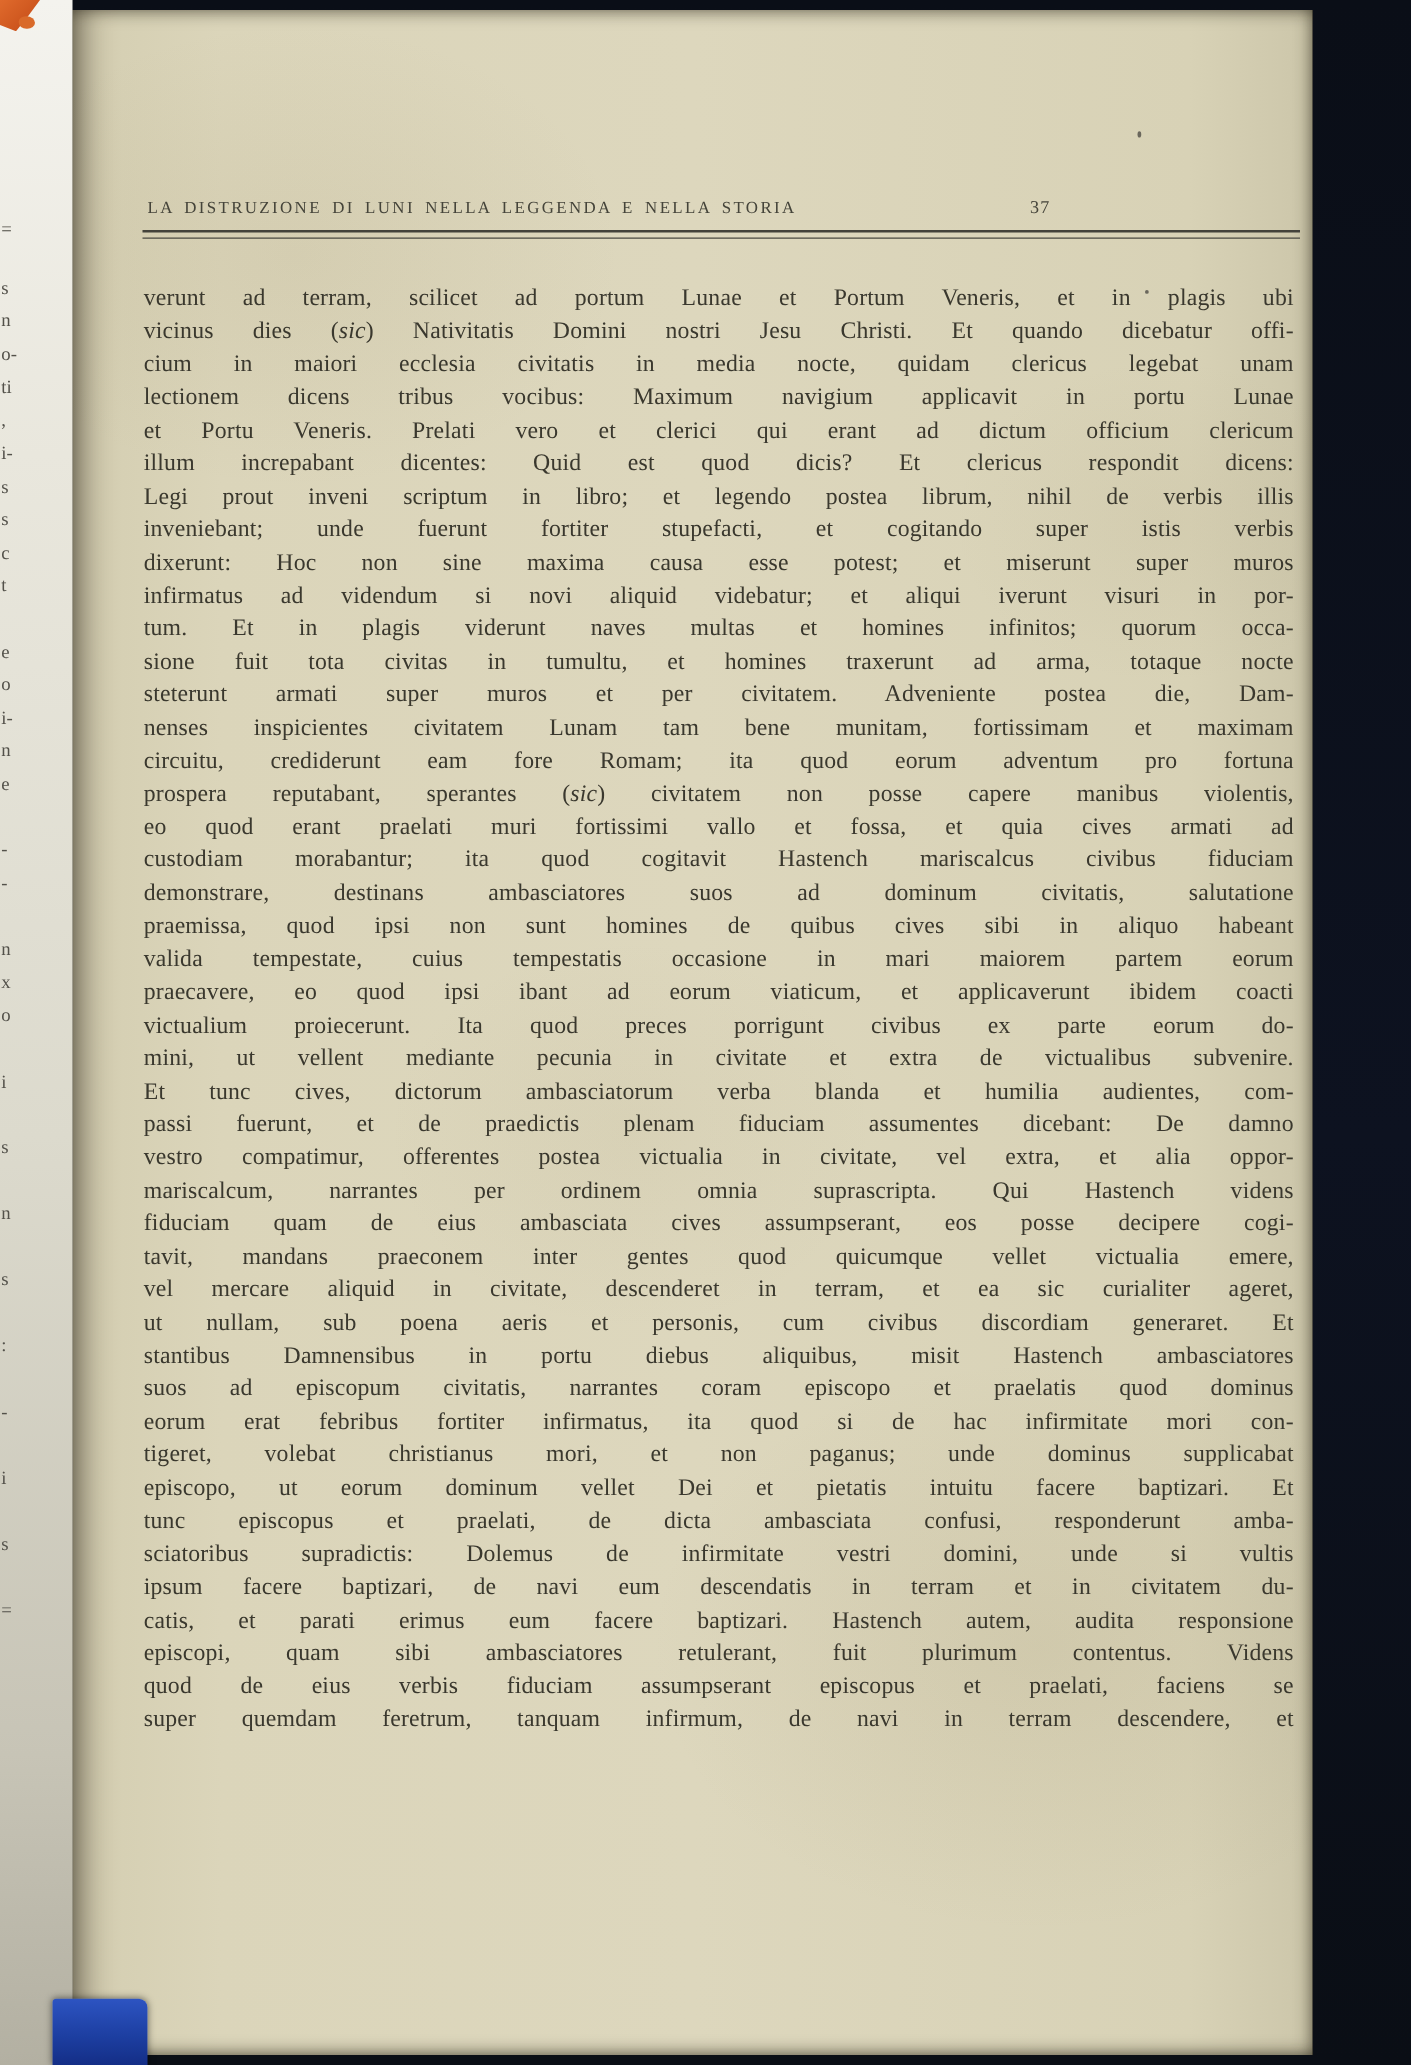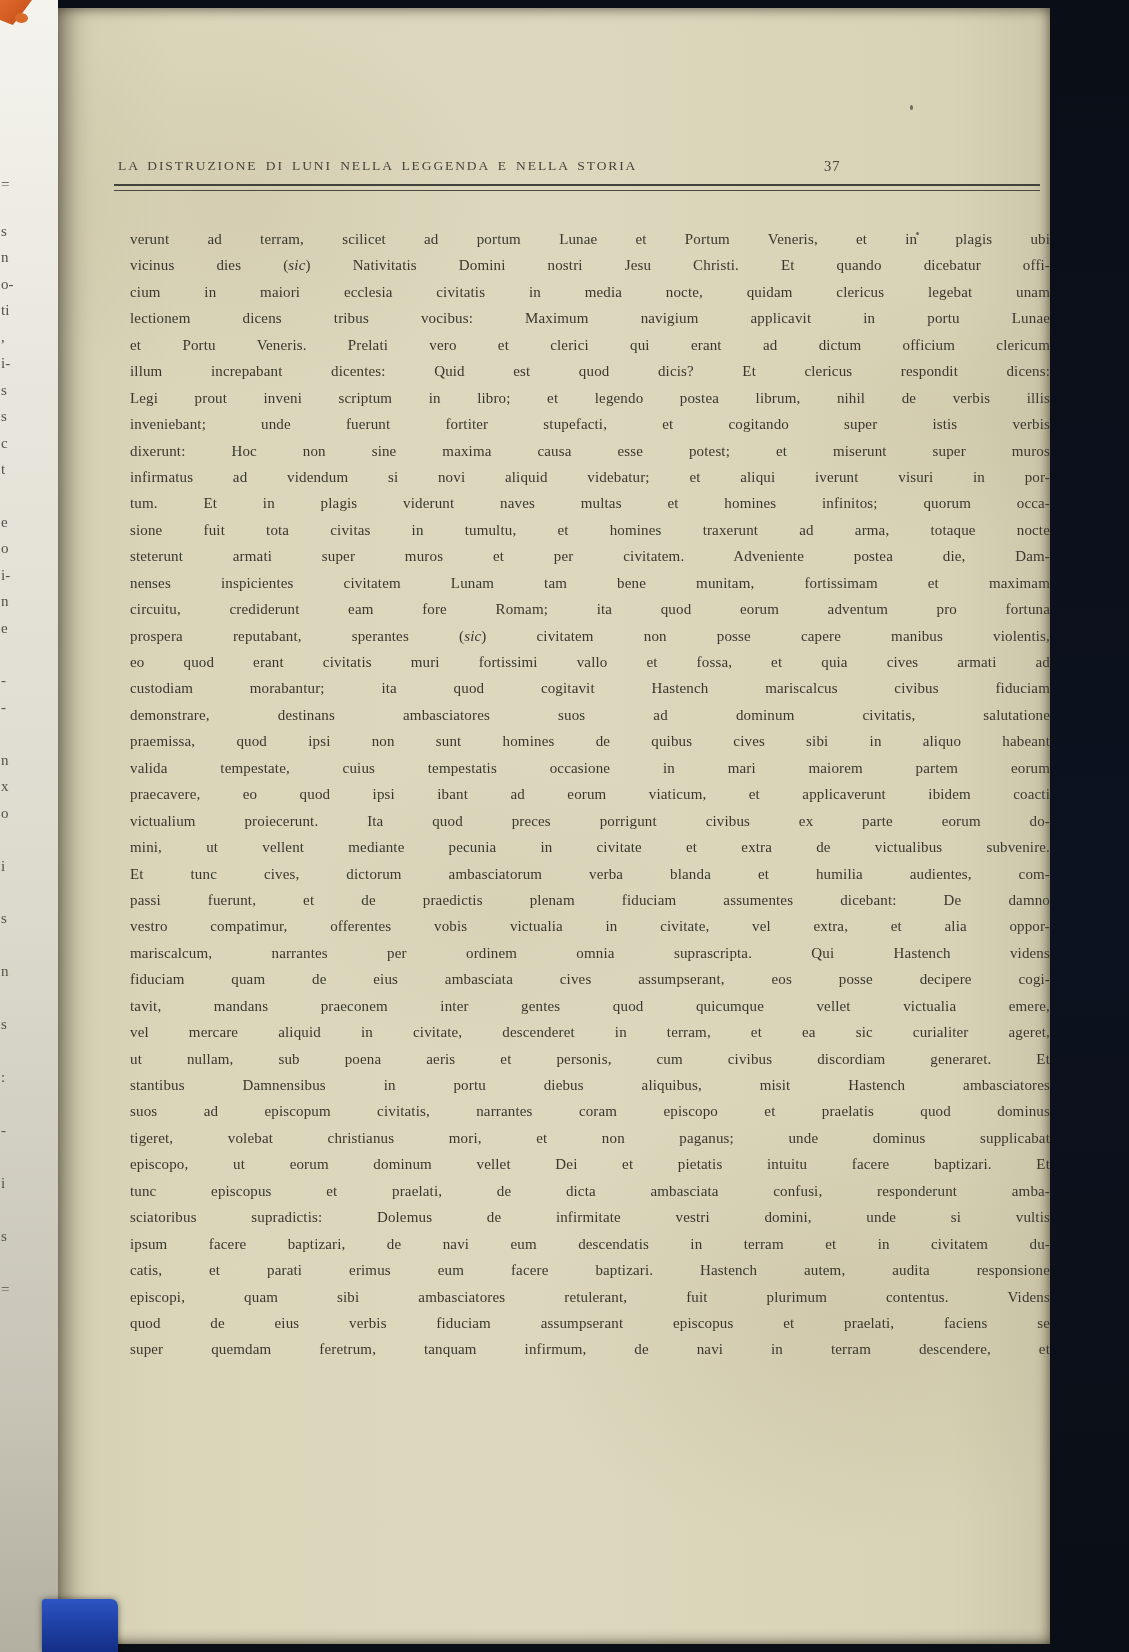"verunt ad terram, scilicet ad" .body-text { font-size: 15px -> 19px; left: 72px -> 57px }
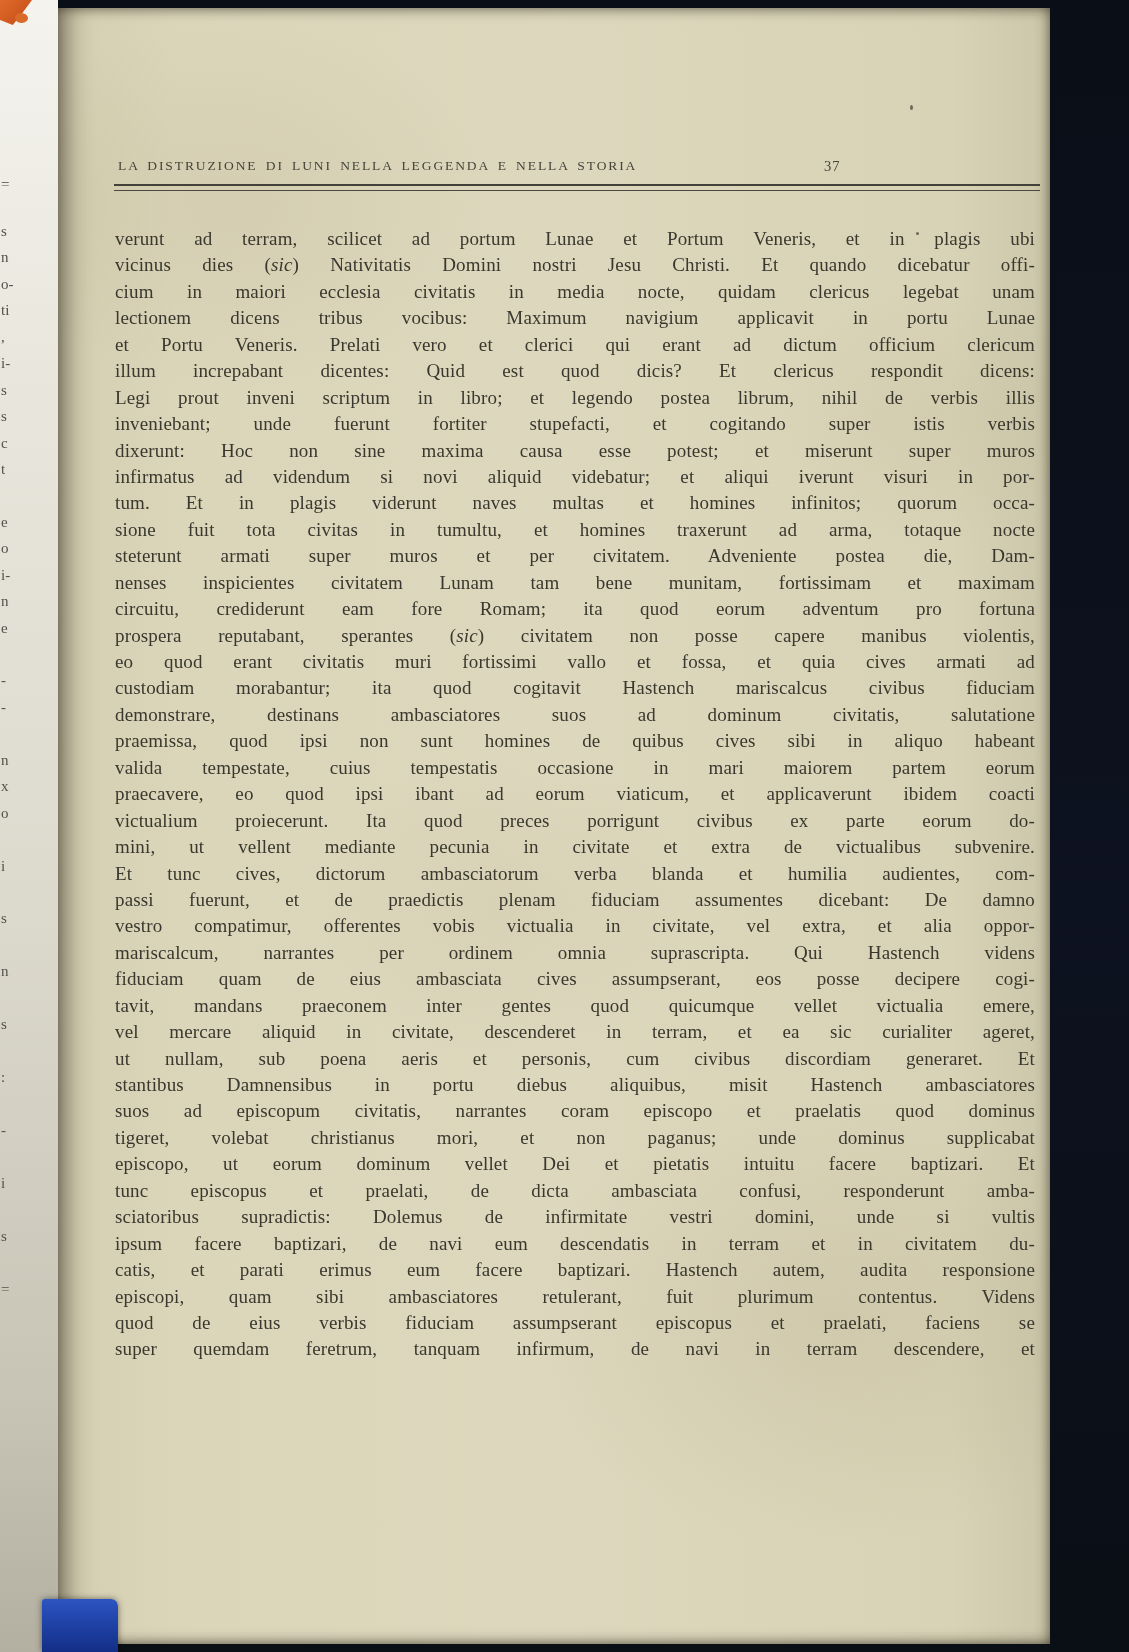"eo quod erant civitatis muri" div.line { text: civitatis -> praelati }
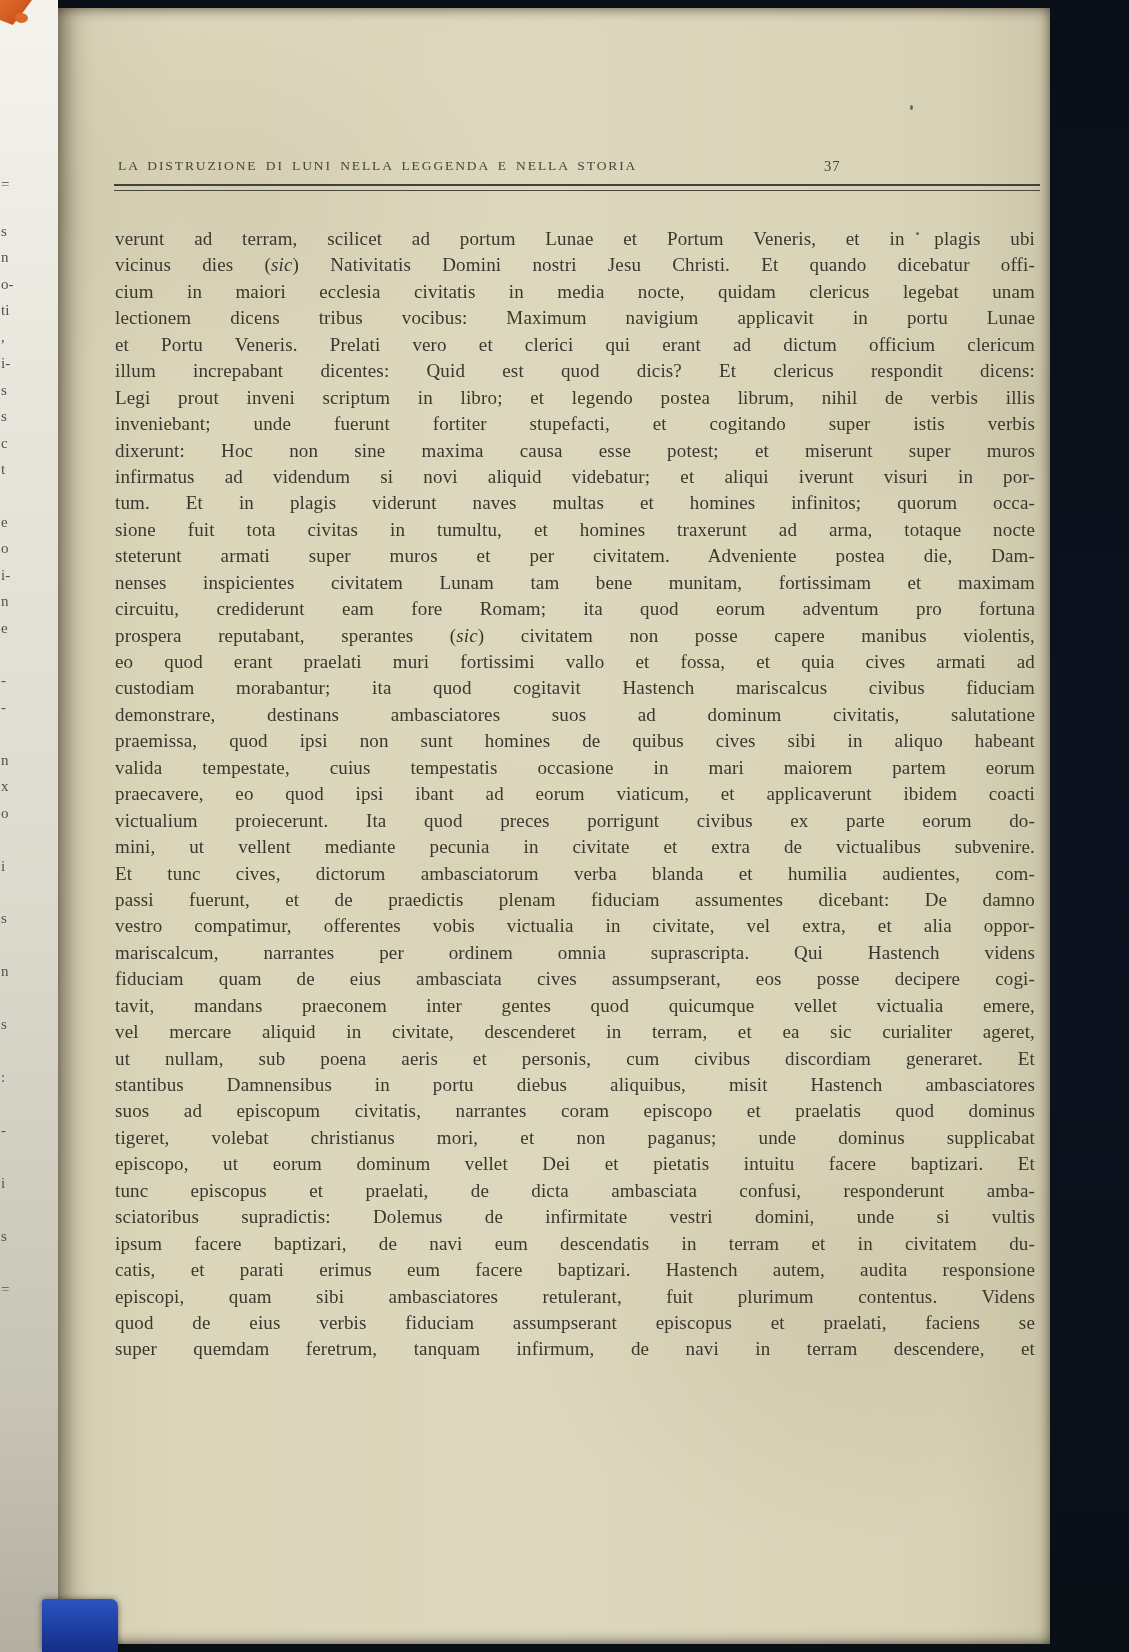"vestro compatimur, offerentes vobis" div.line { text: vobis -> postea }
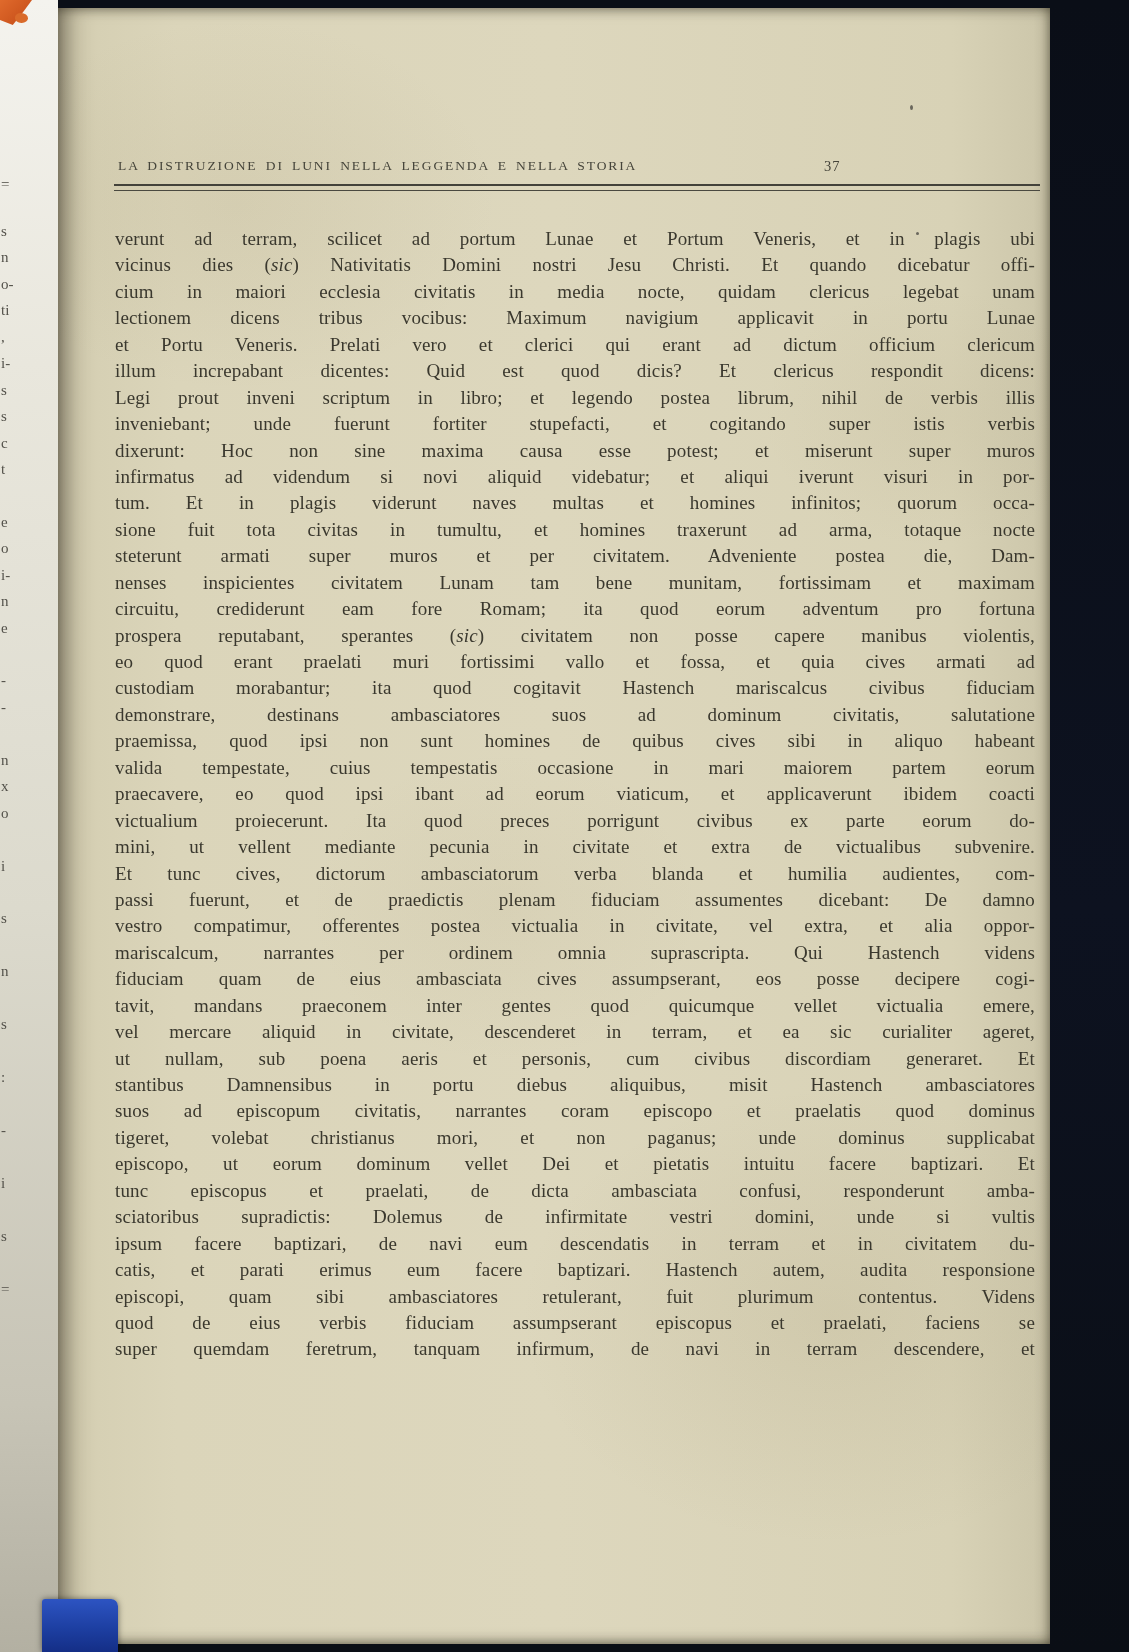"eorum erat febribus fortiter infirmatus," div.line { html: none -> <div>eorum erat febribus fortiter infirmatus, ita quod si de hac infirmitate mori con-</div> }
